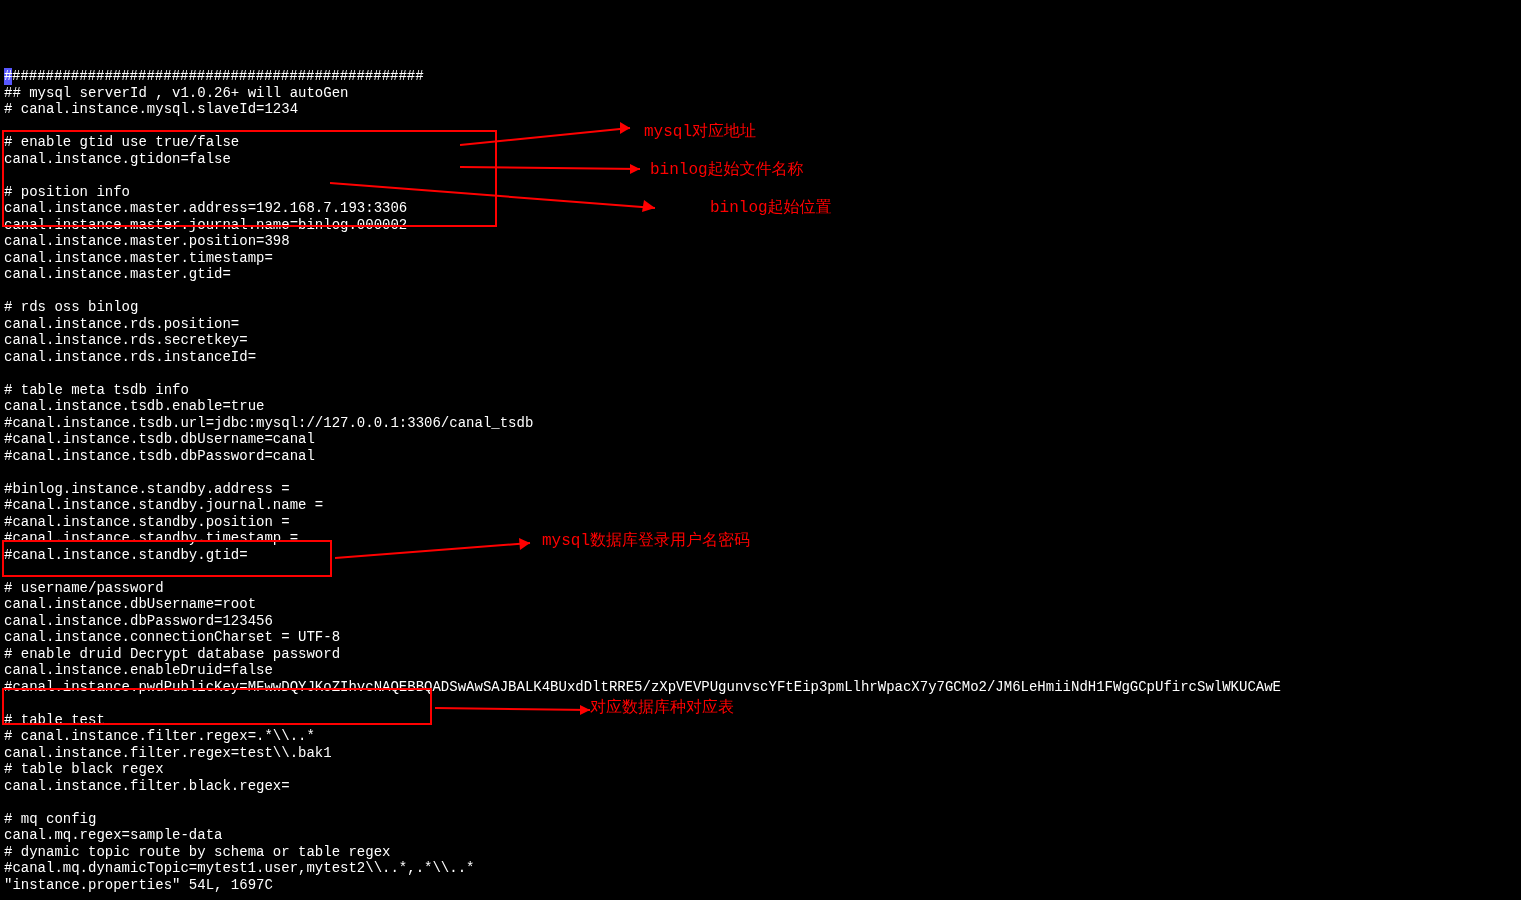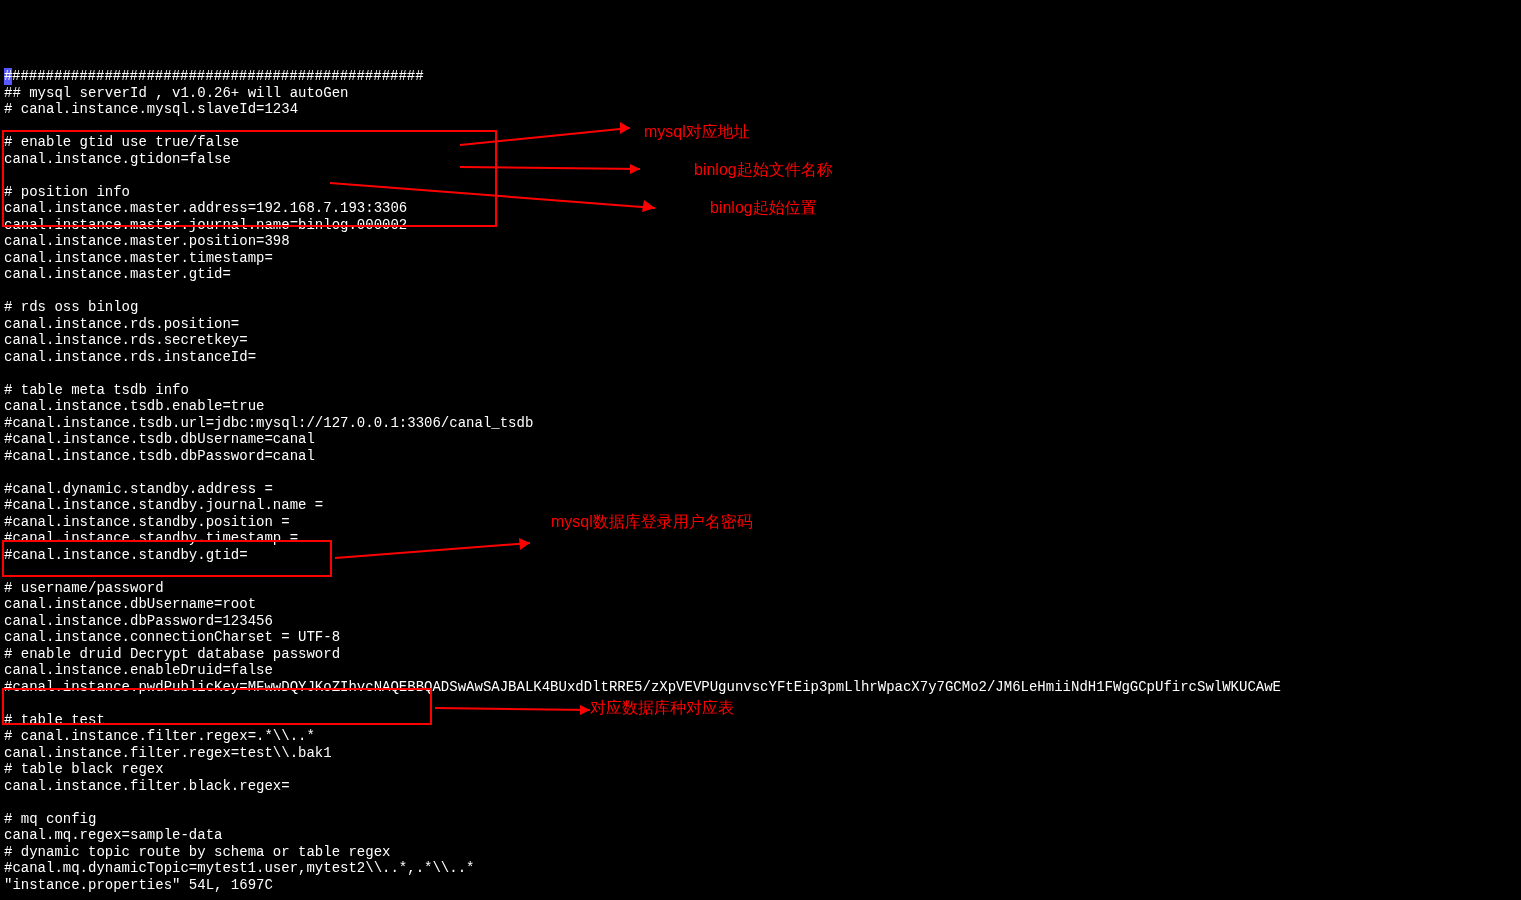"mysql对应地址" .annotation { font-family: Liberation Sans, sans-serif -> Liberation Mono, monospace }
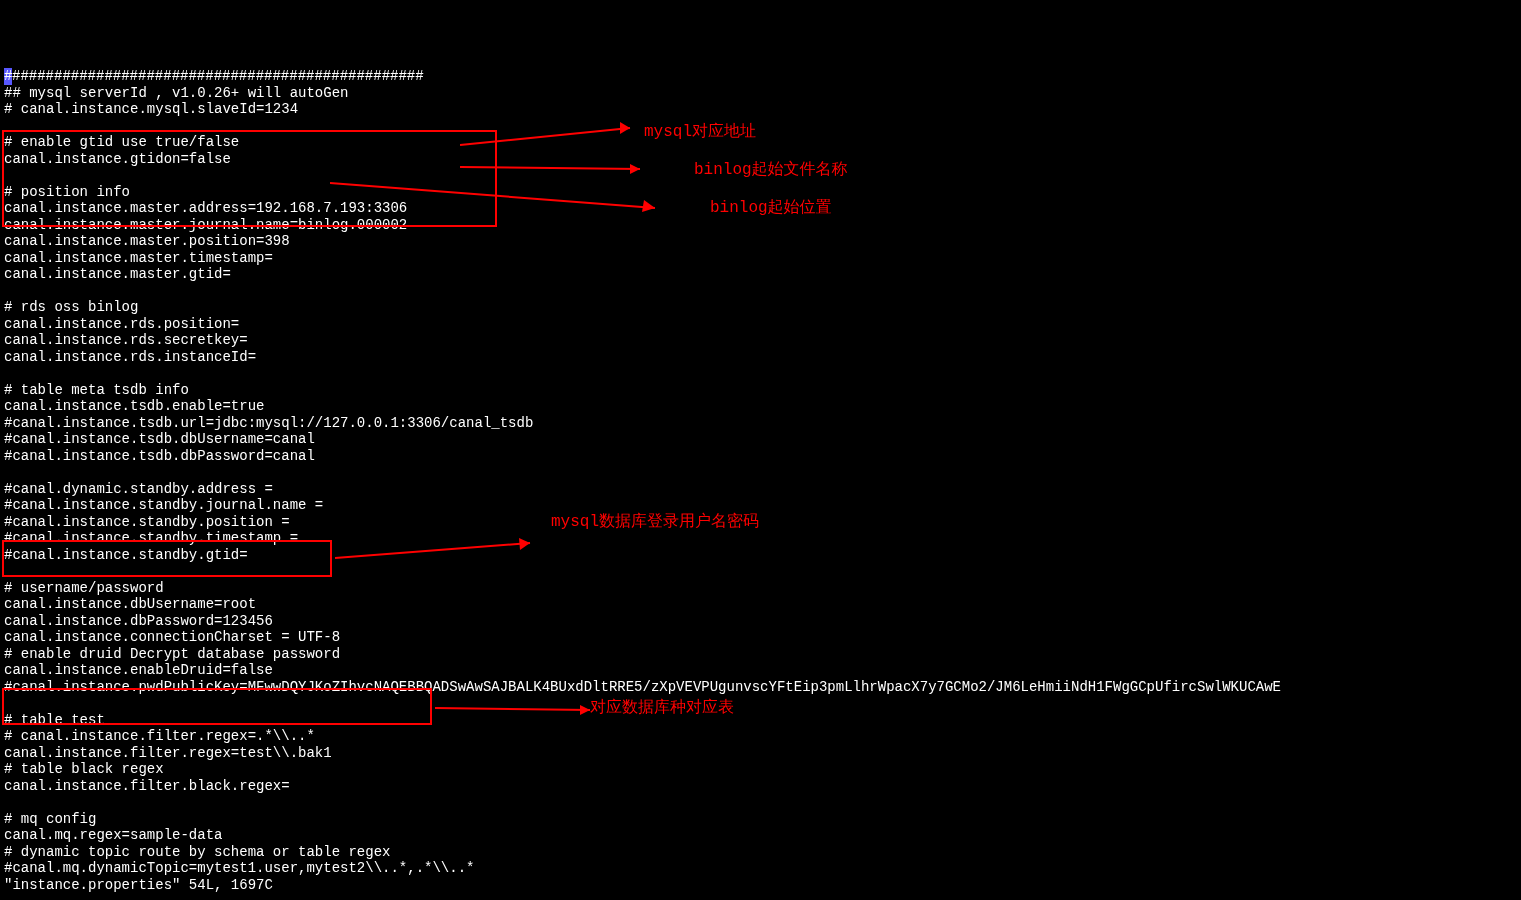"binlog起始文件名称" .ann2 { margin-left: 44px -> none }
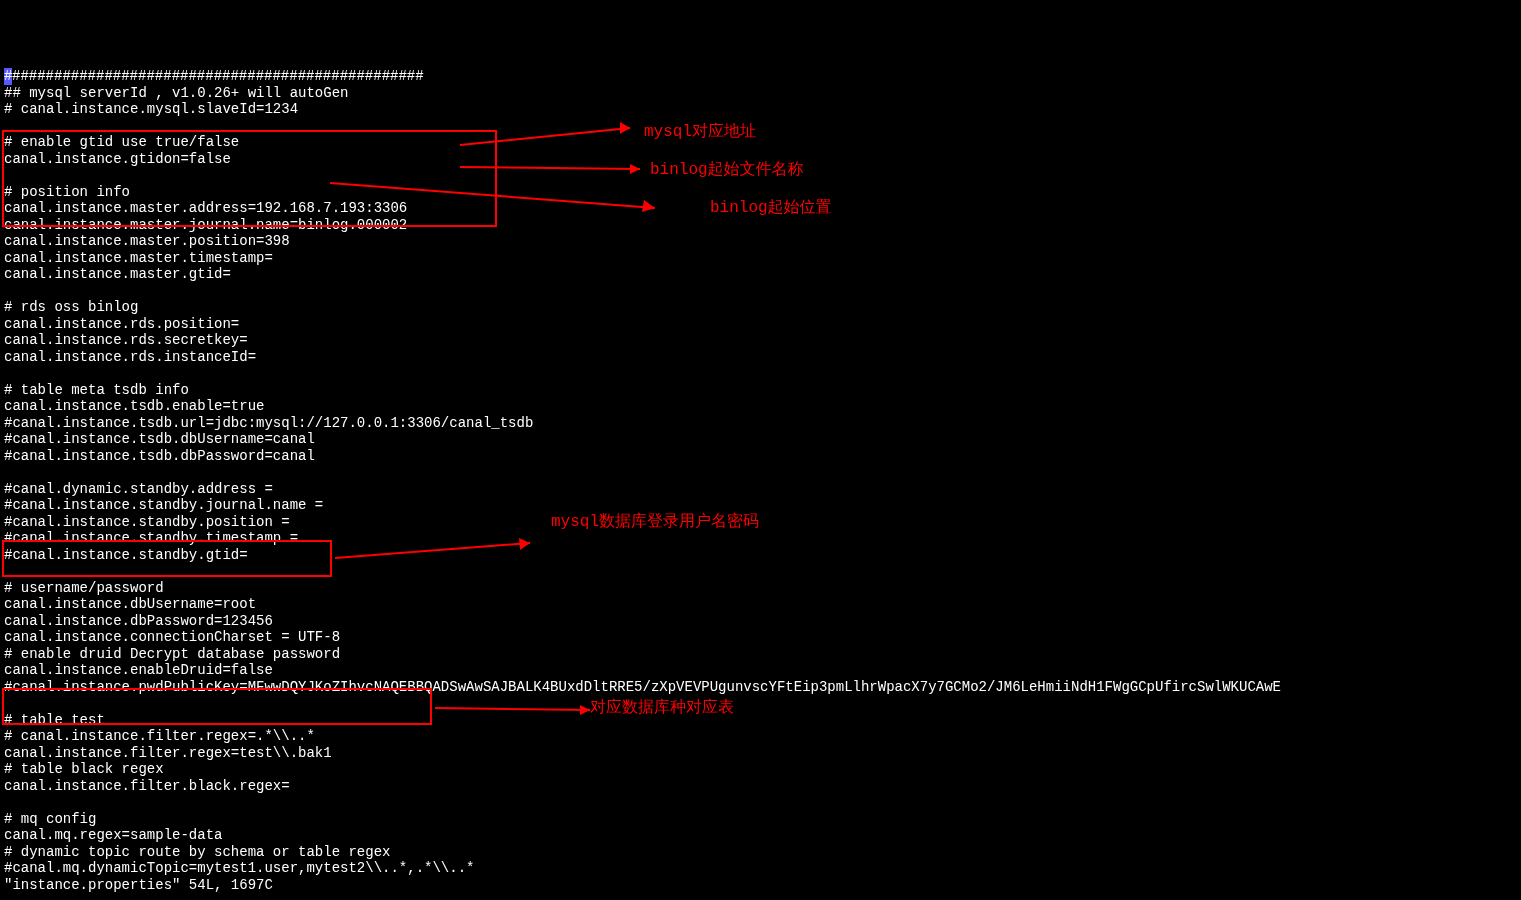"#canal.dynamic.standby.address =" span { text: canal.dynamic.standby.address -> binlog.instance.standby.address }
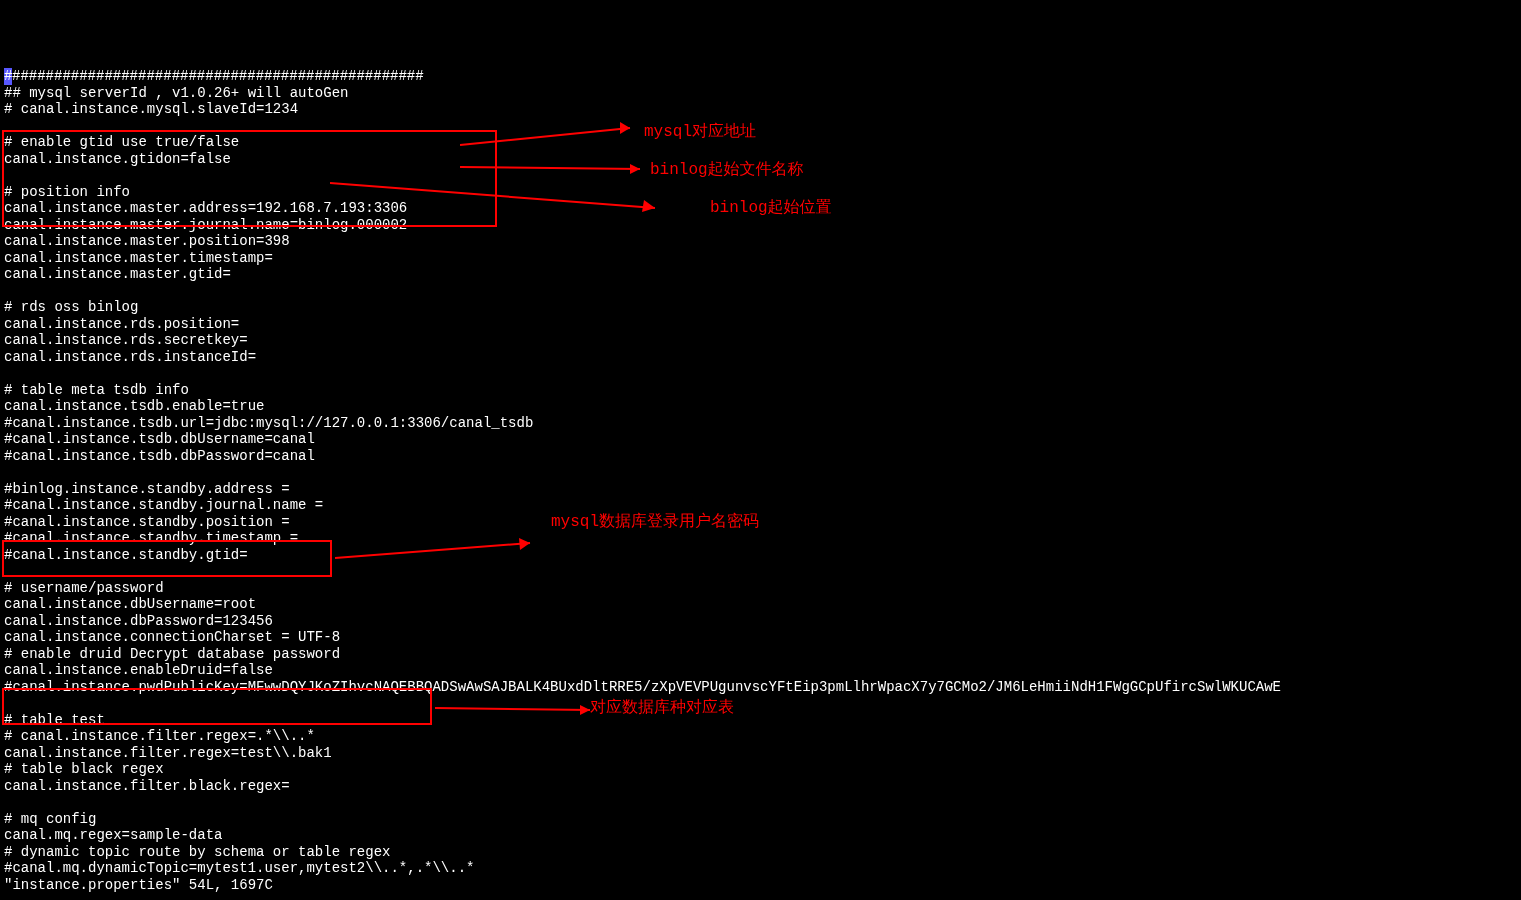"mysql数据库登录用户名密码" .ann4 { margin-left: 9px -> none; top: 514px -> 533px }
